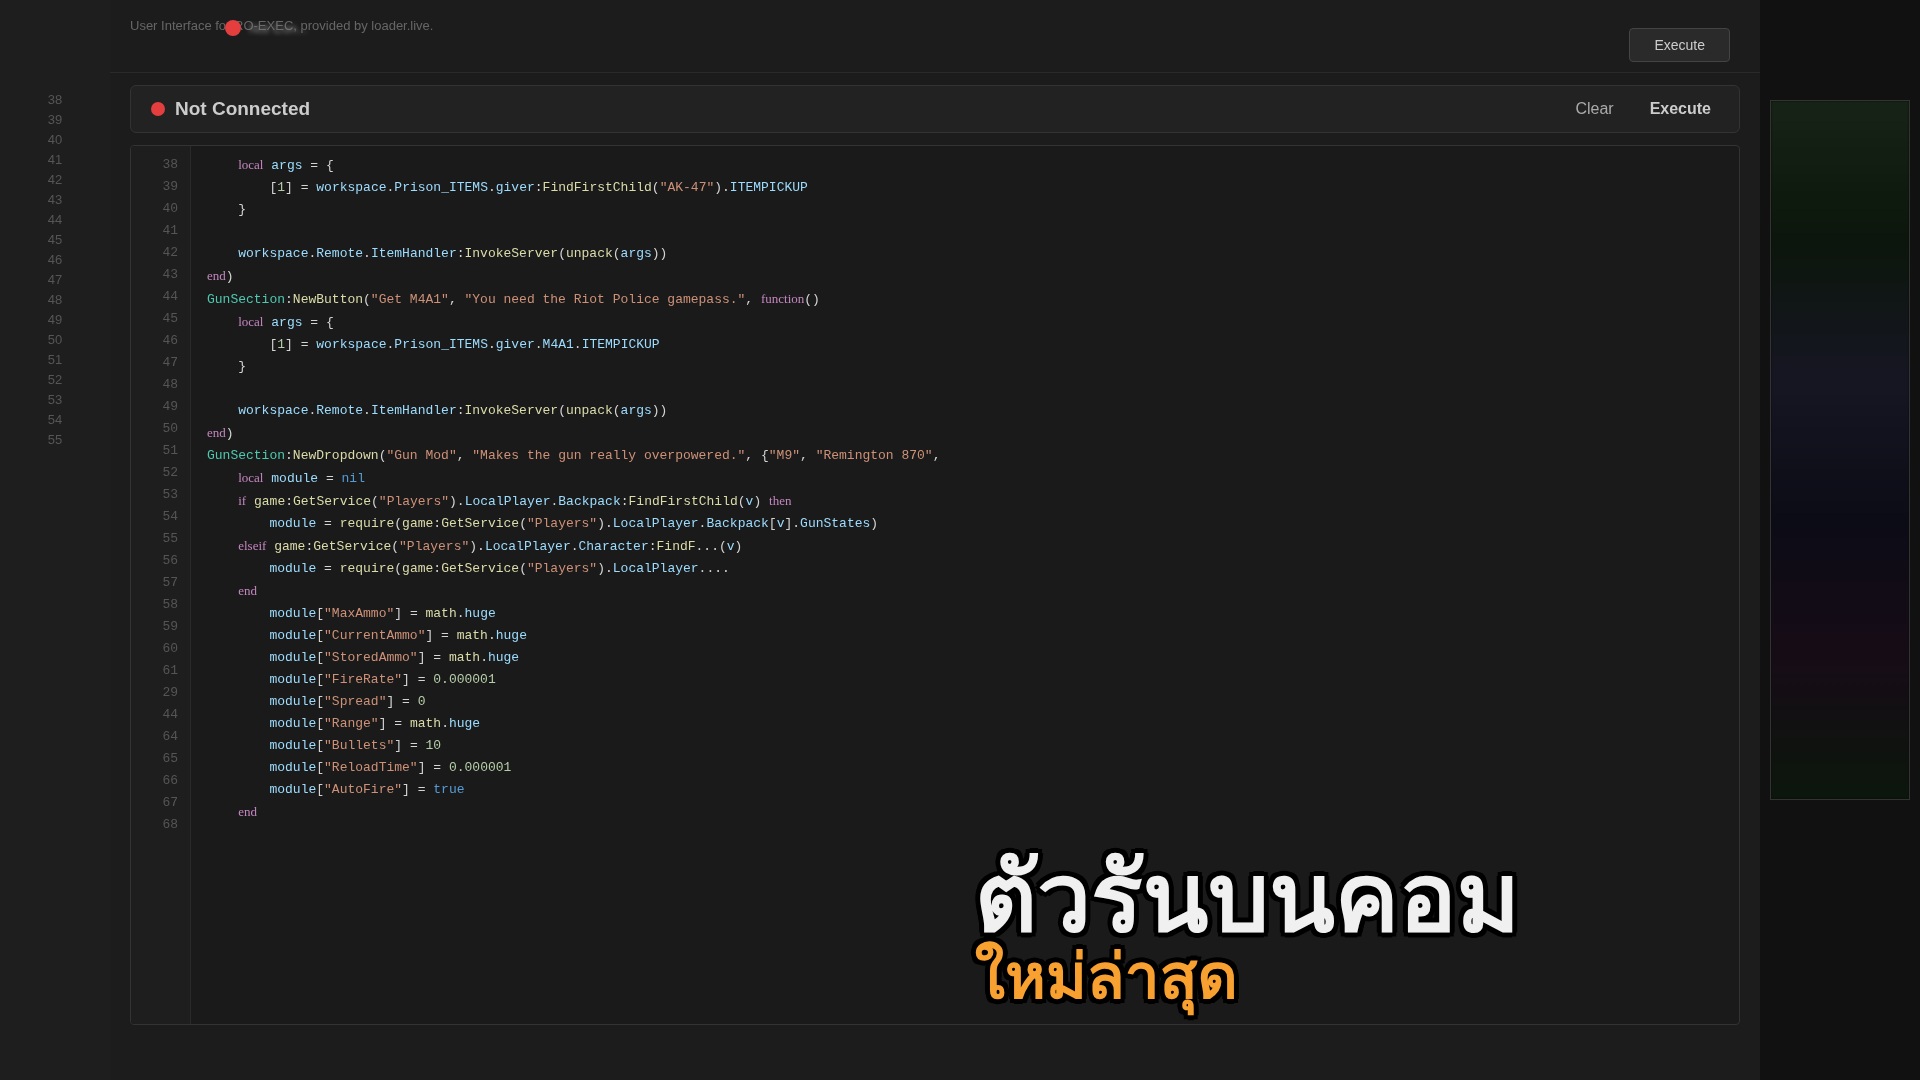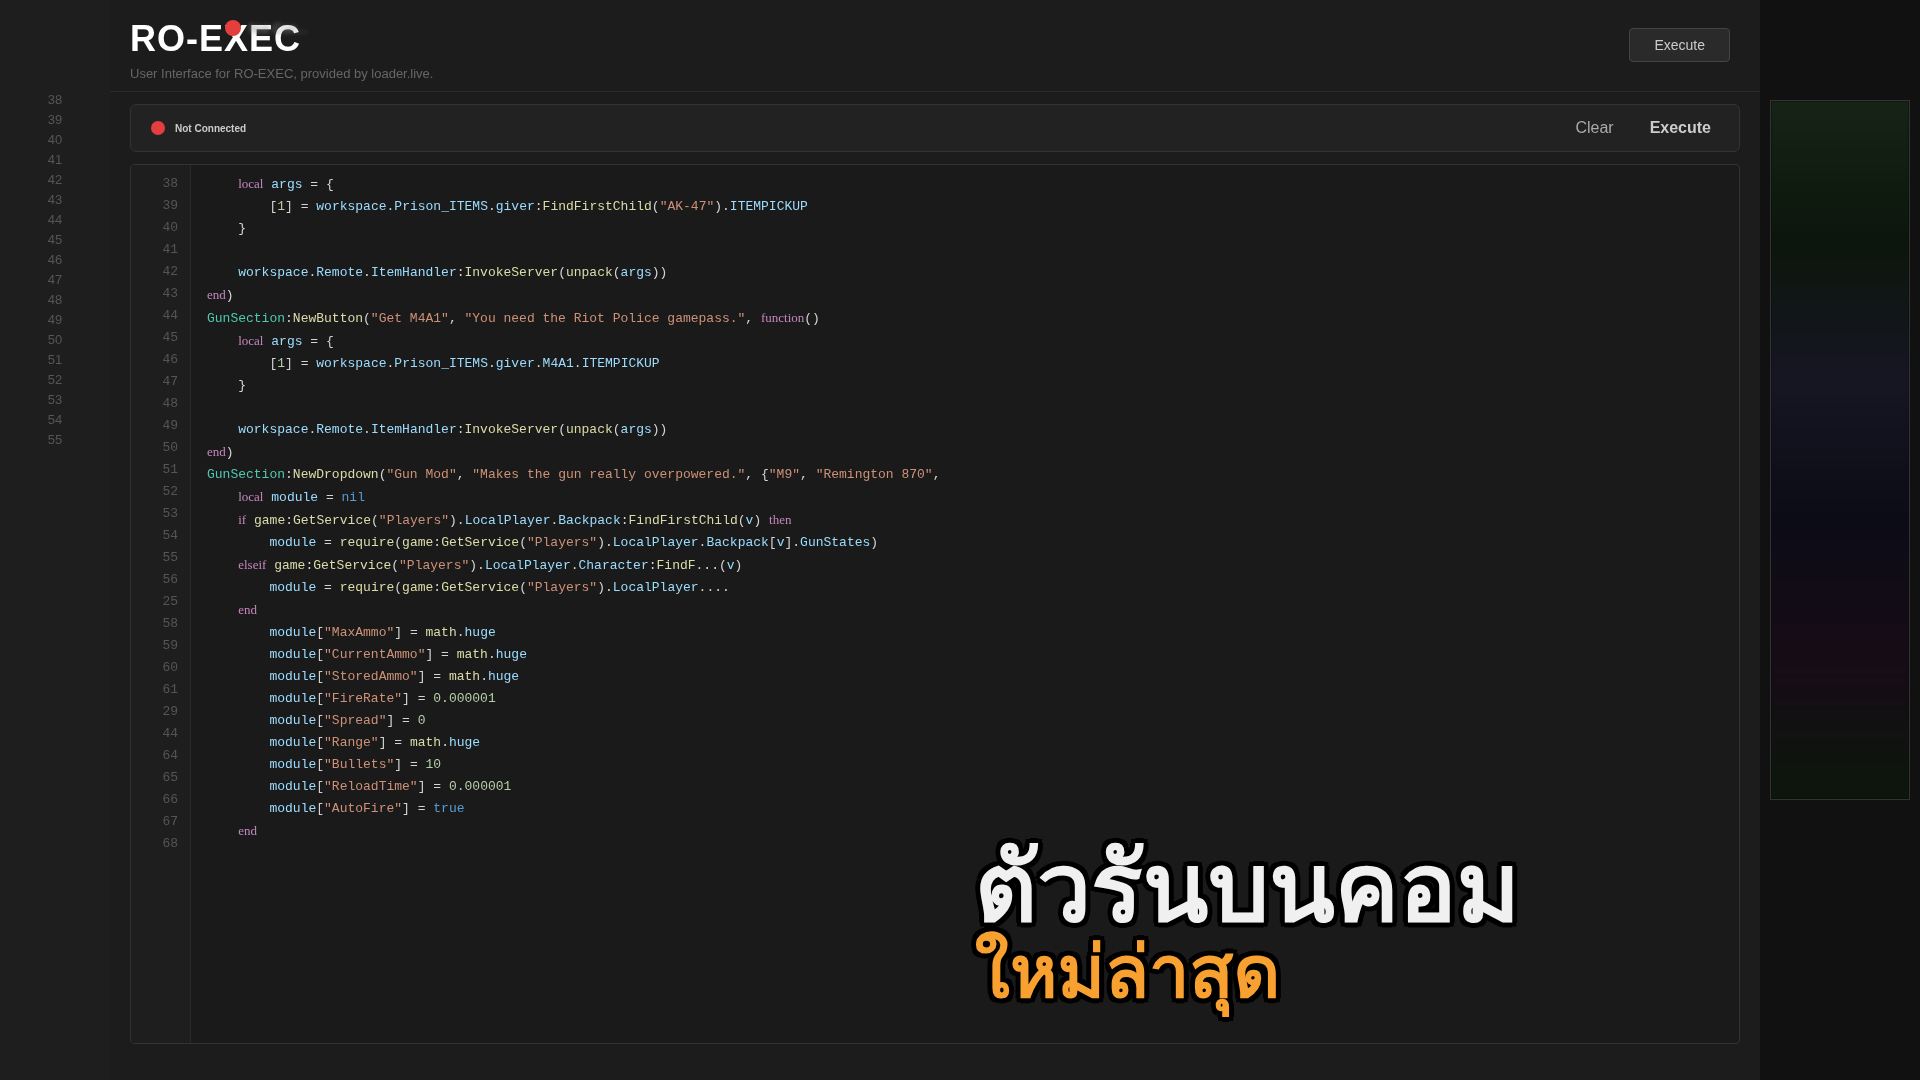"RO-EXEC" h1.app-title { html: <h1>RO-EXEC</h1> -> none }
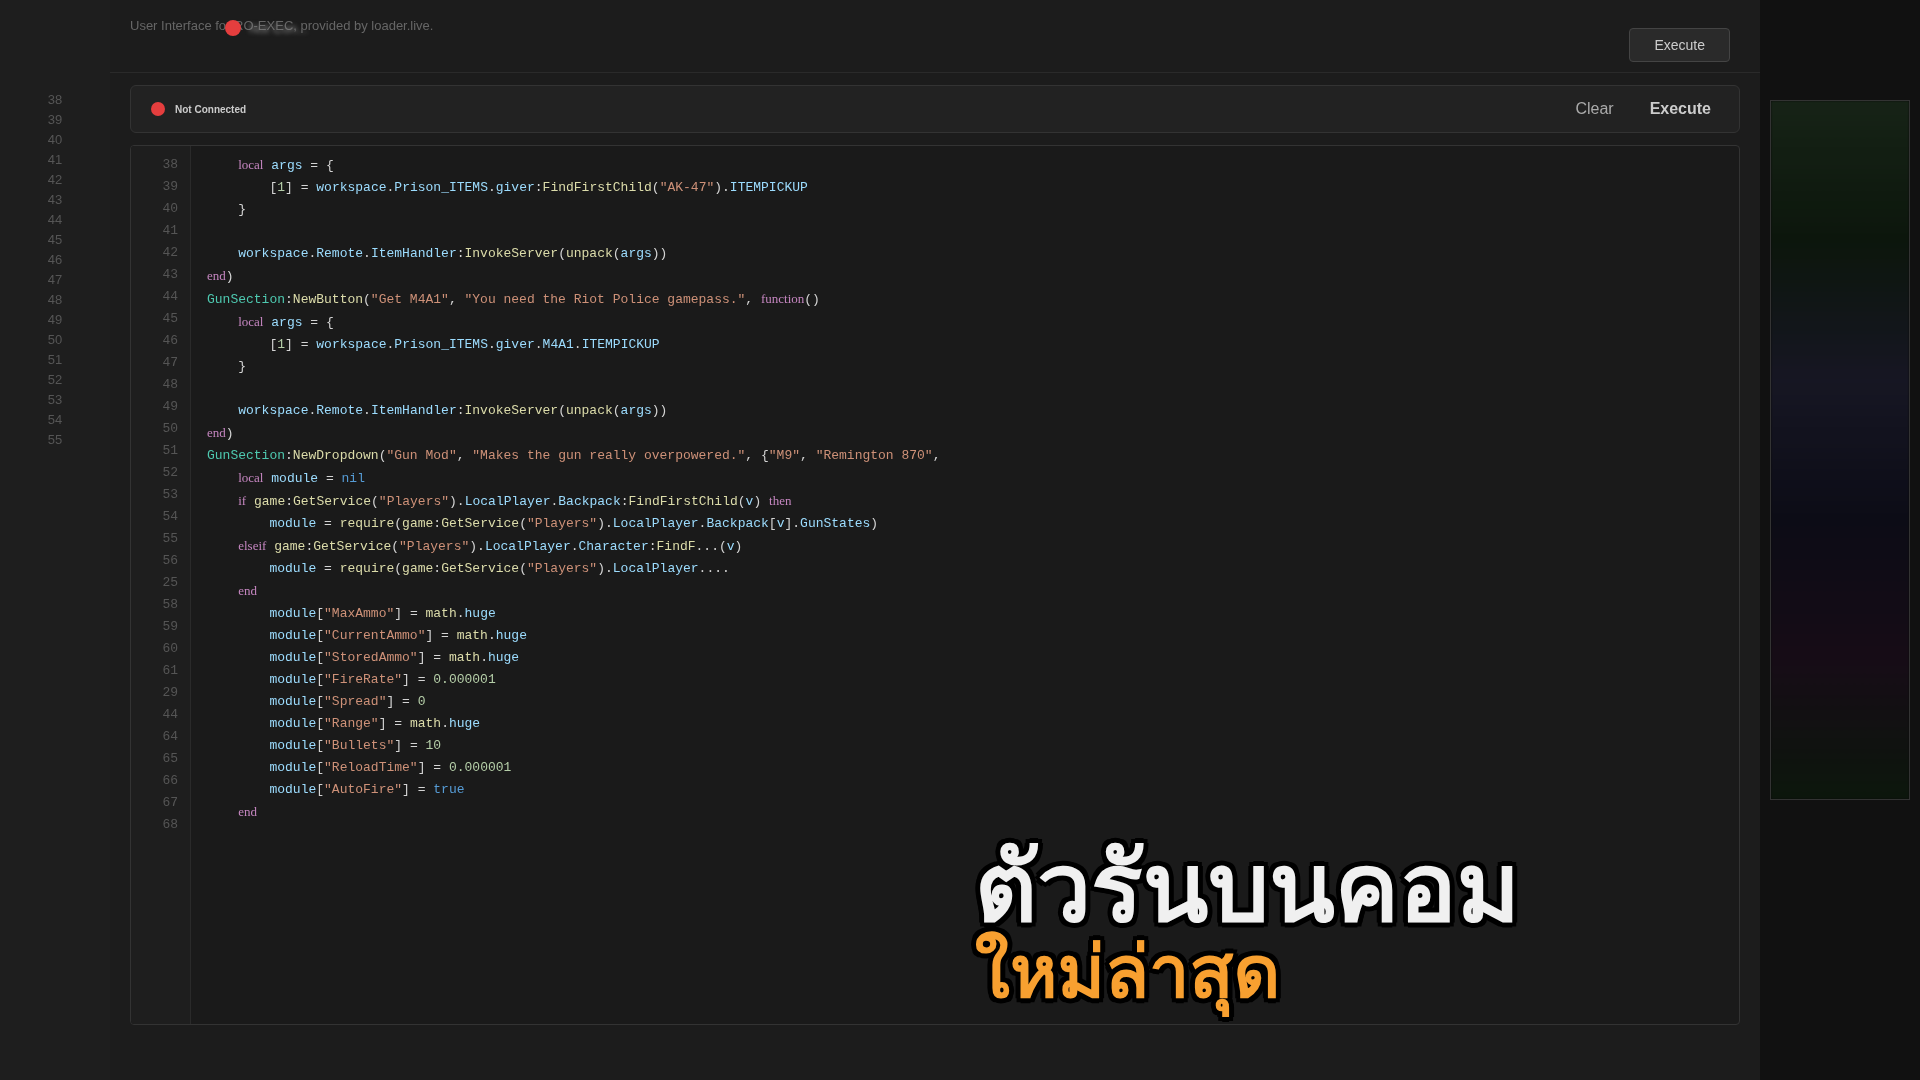"Not Connected" .status-text { font-size: 10px -> 19px }
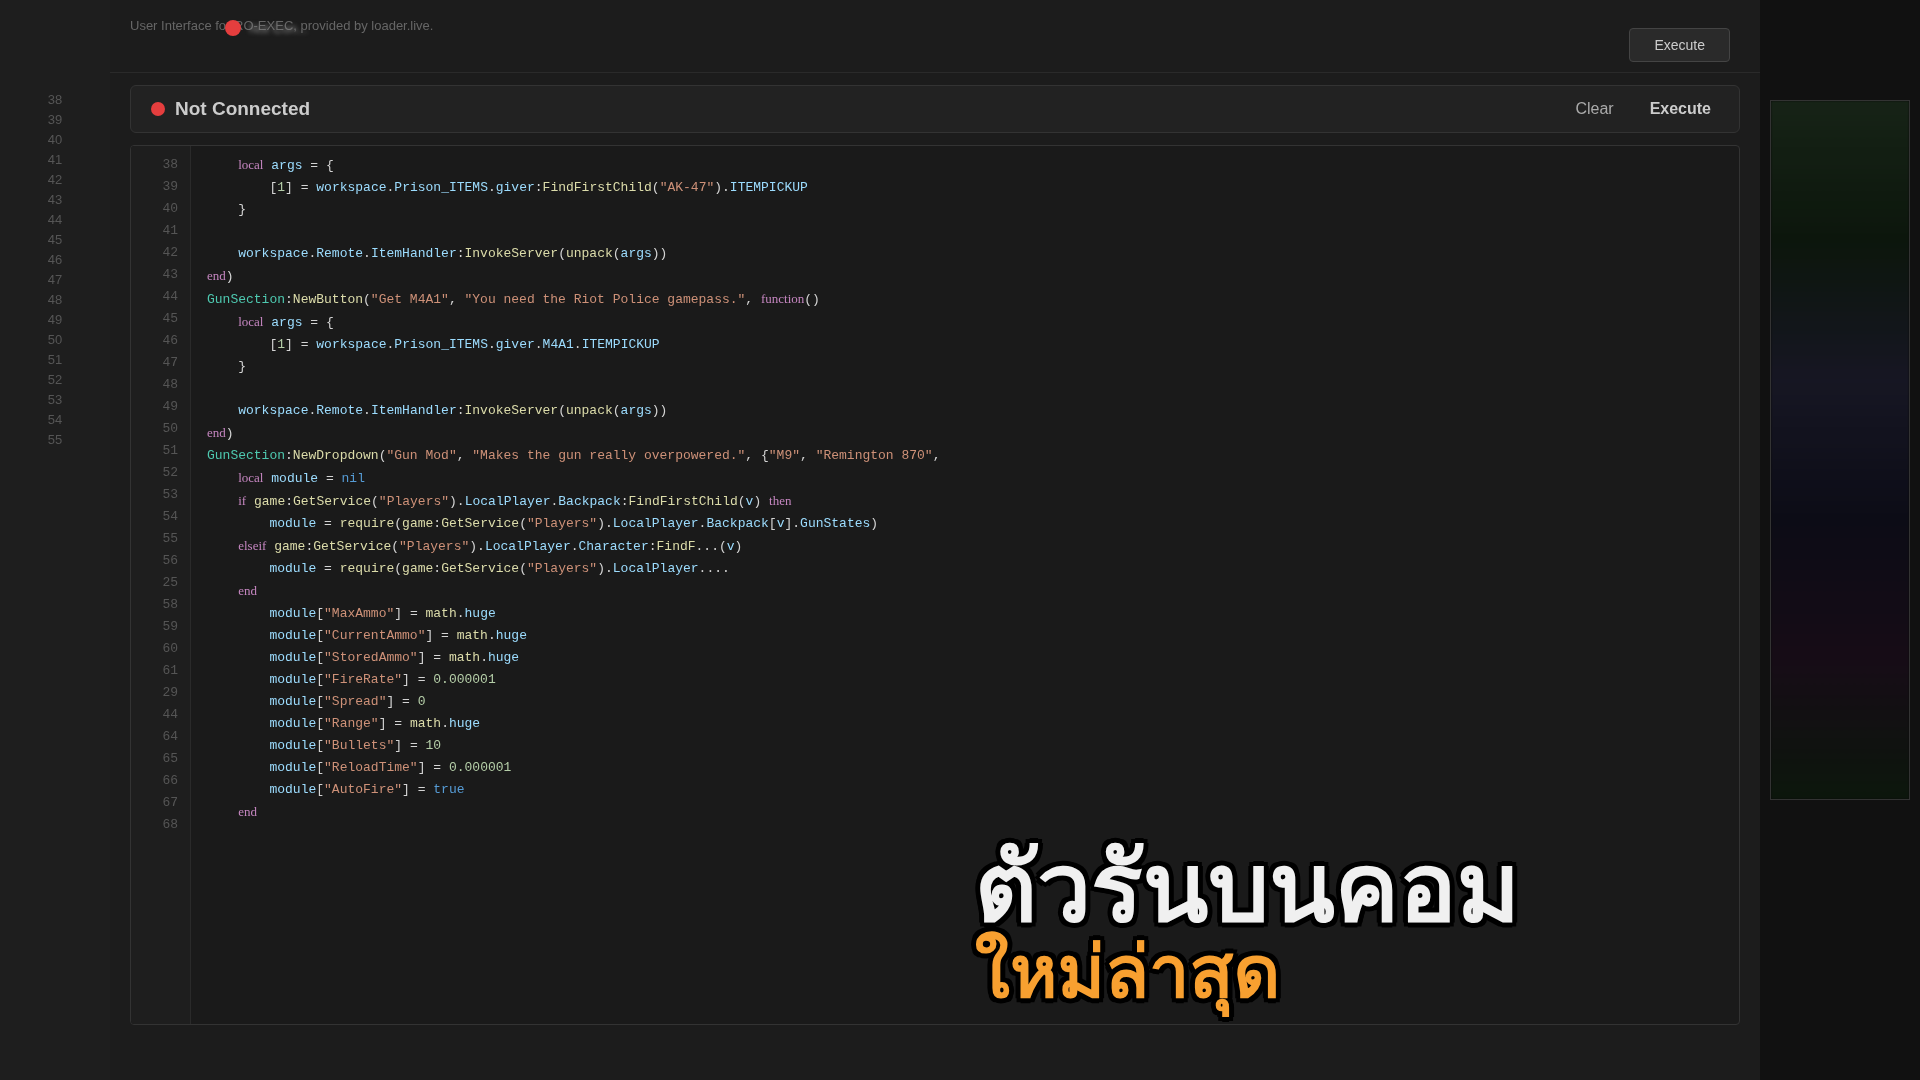"25" span { text: 25 -> 57 }
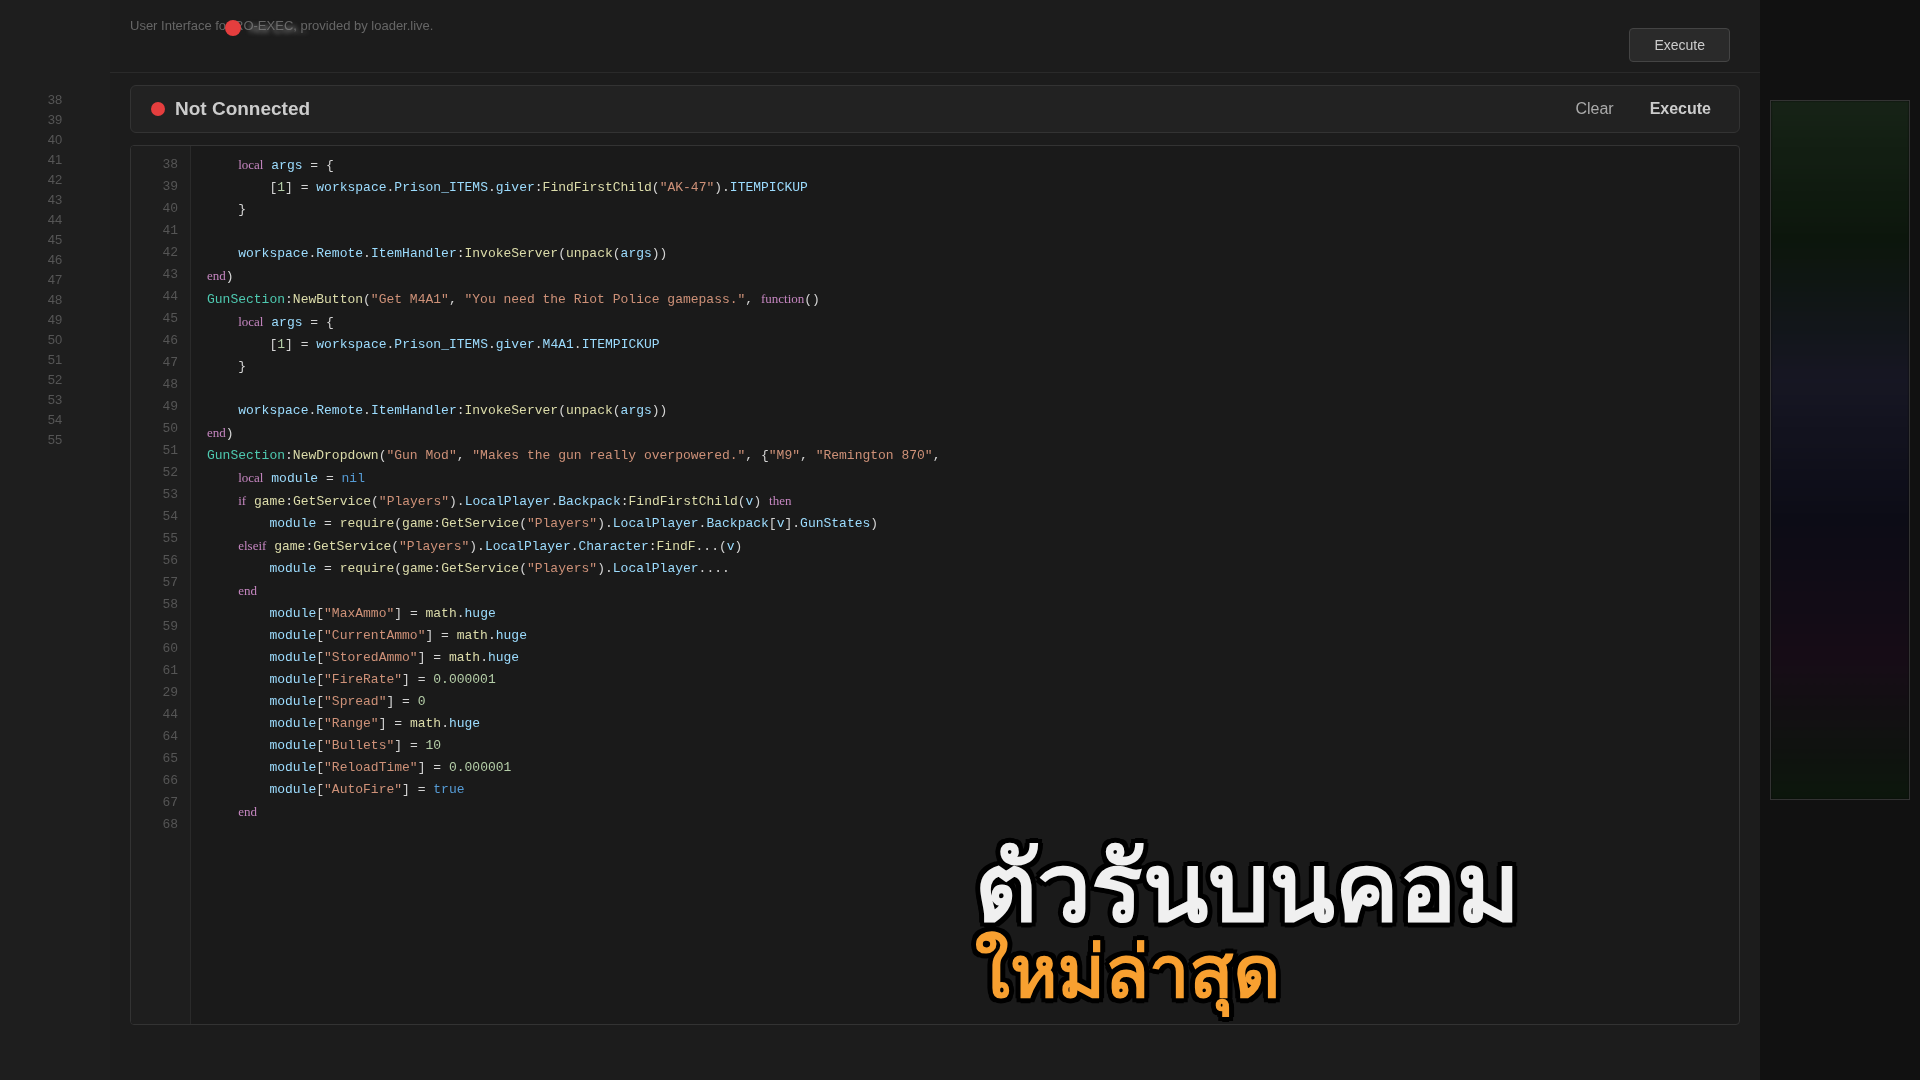"ใหม่ล่าสุด" .thai-text-line2 { font-size: 72px -> 62px }
